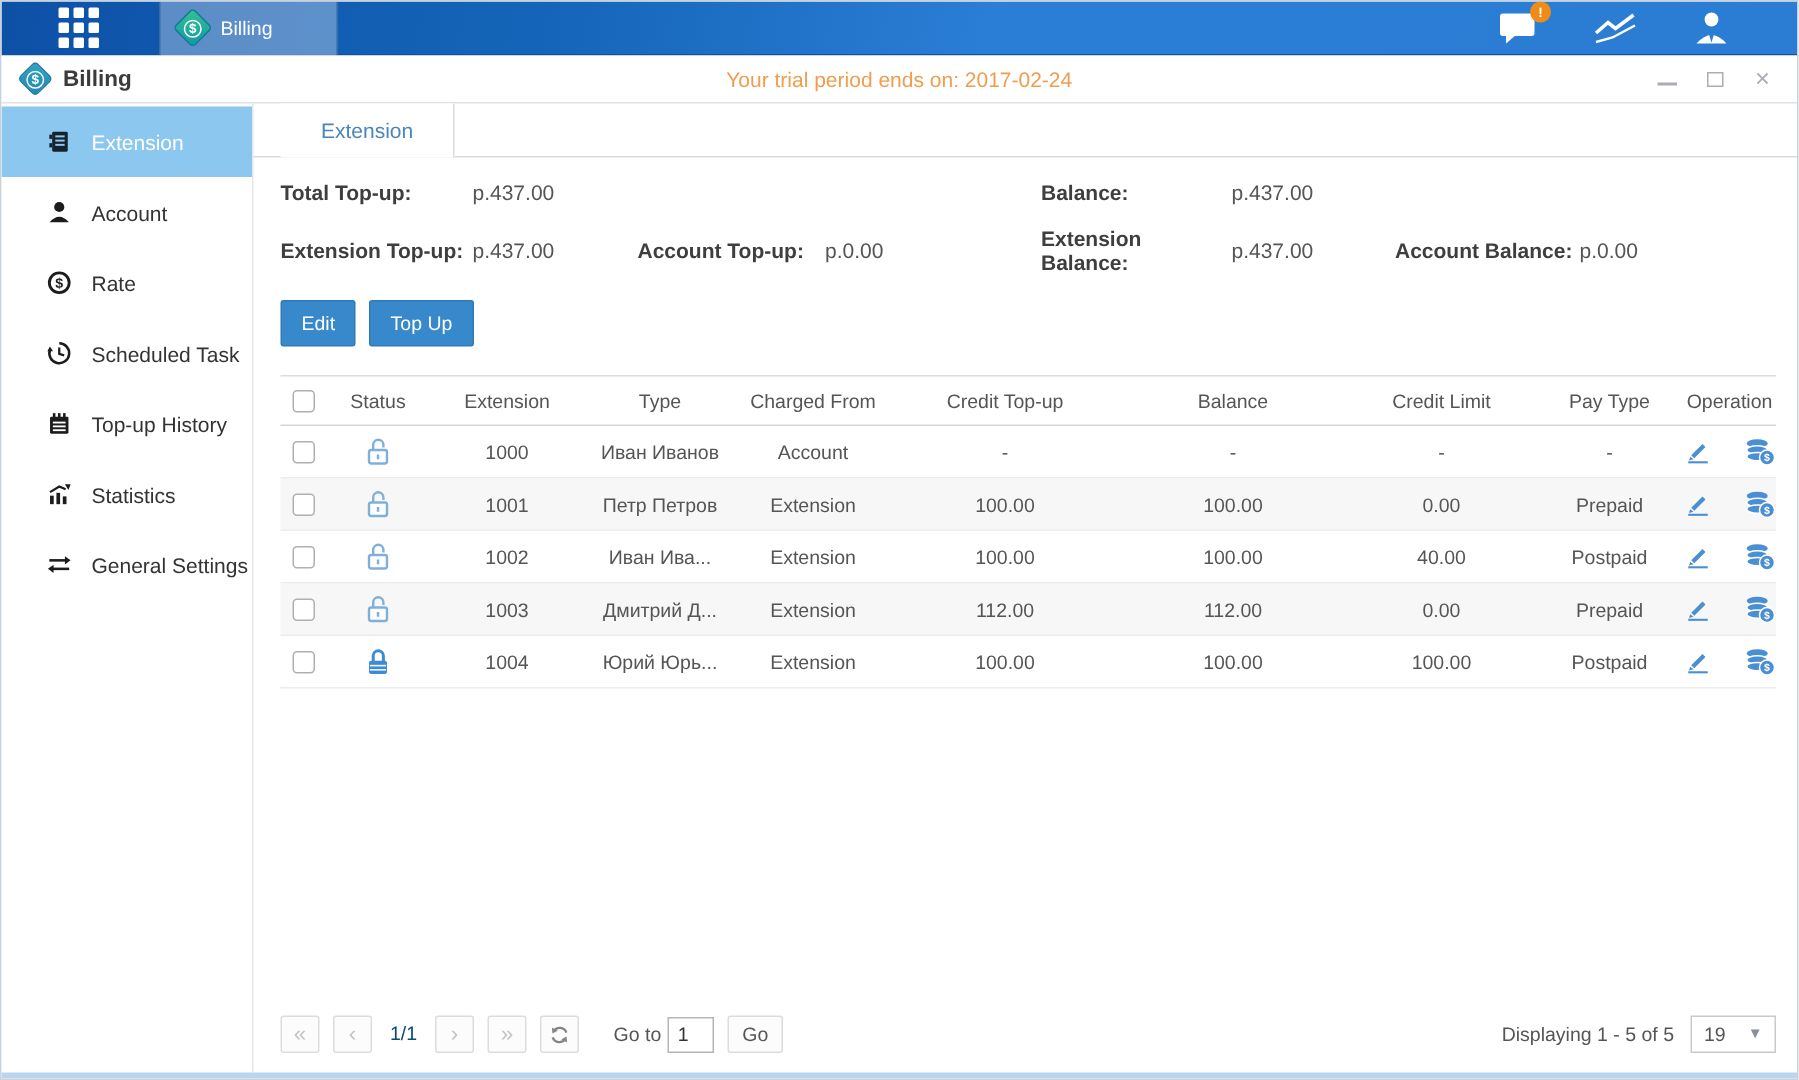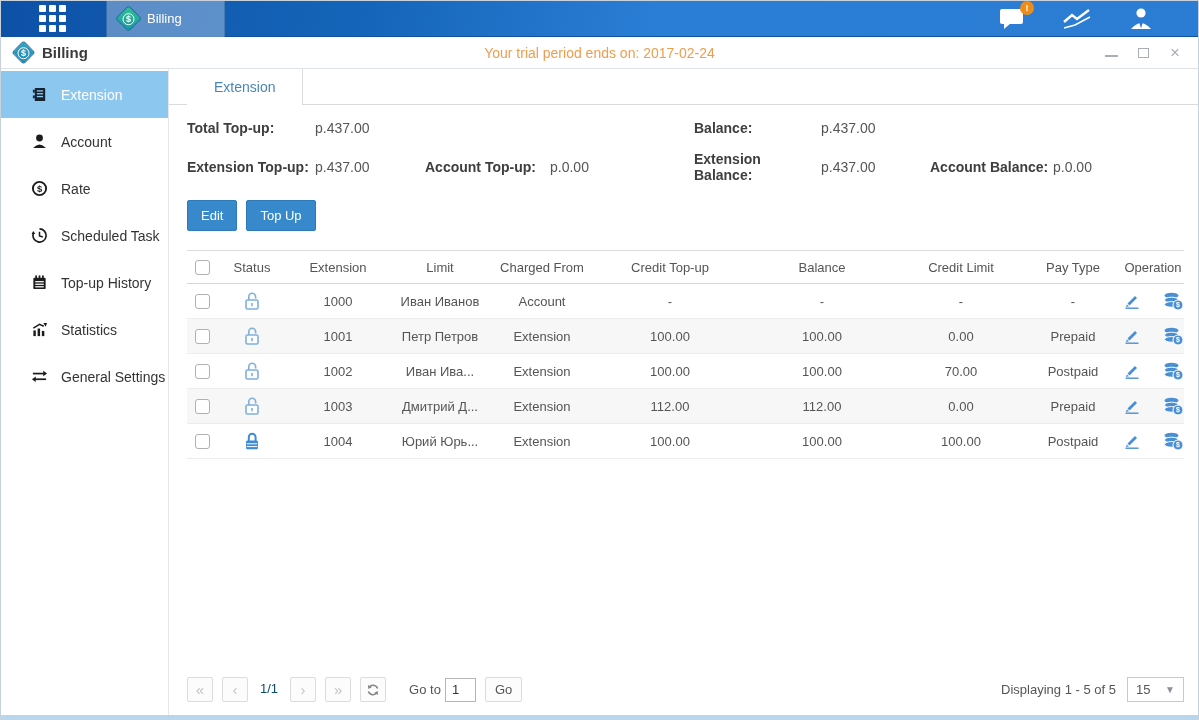"Limit" th { text: Limit -> Type }
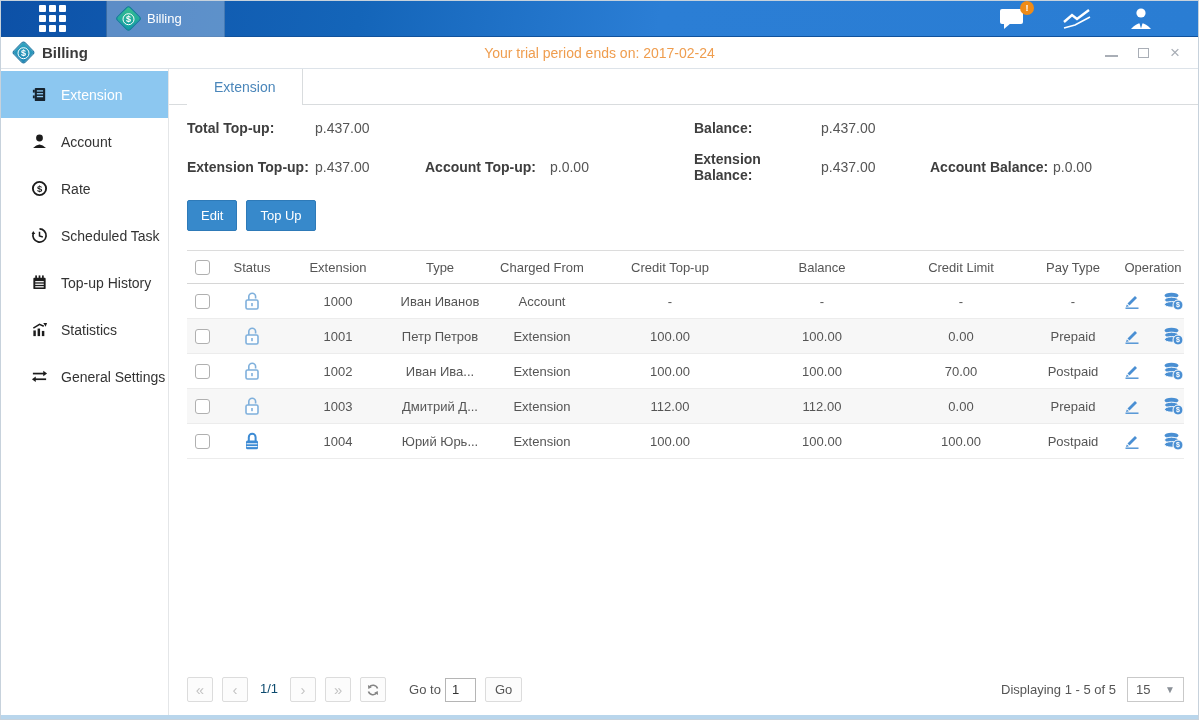"70.00" td { text: 70.00 -> 40.00 }
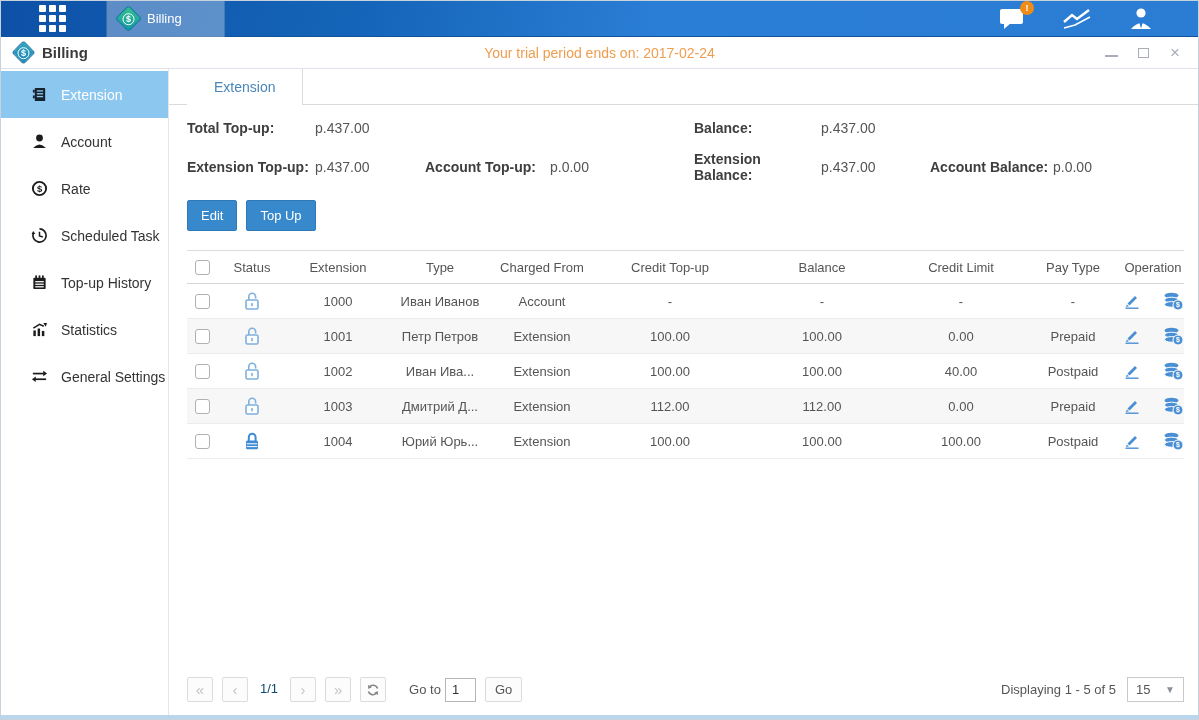"15" span { text: 15 -> 19 }
